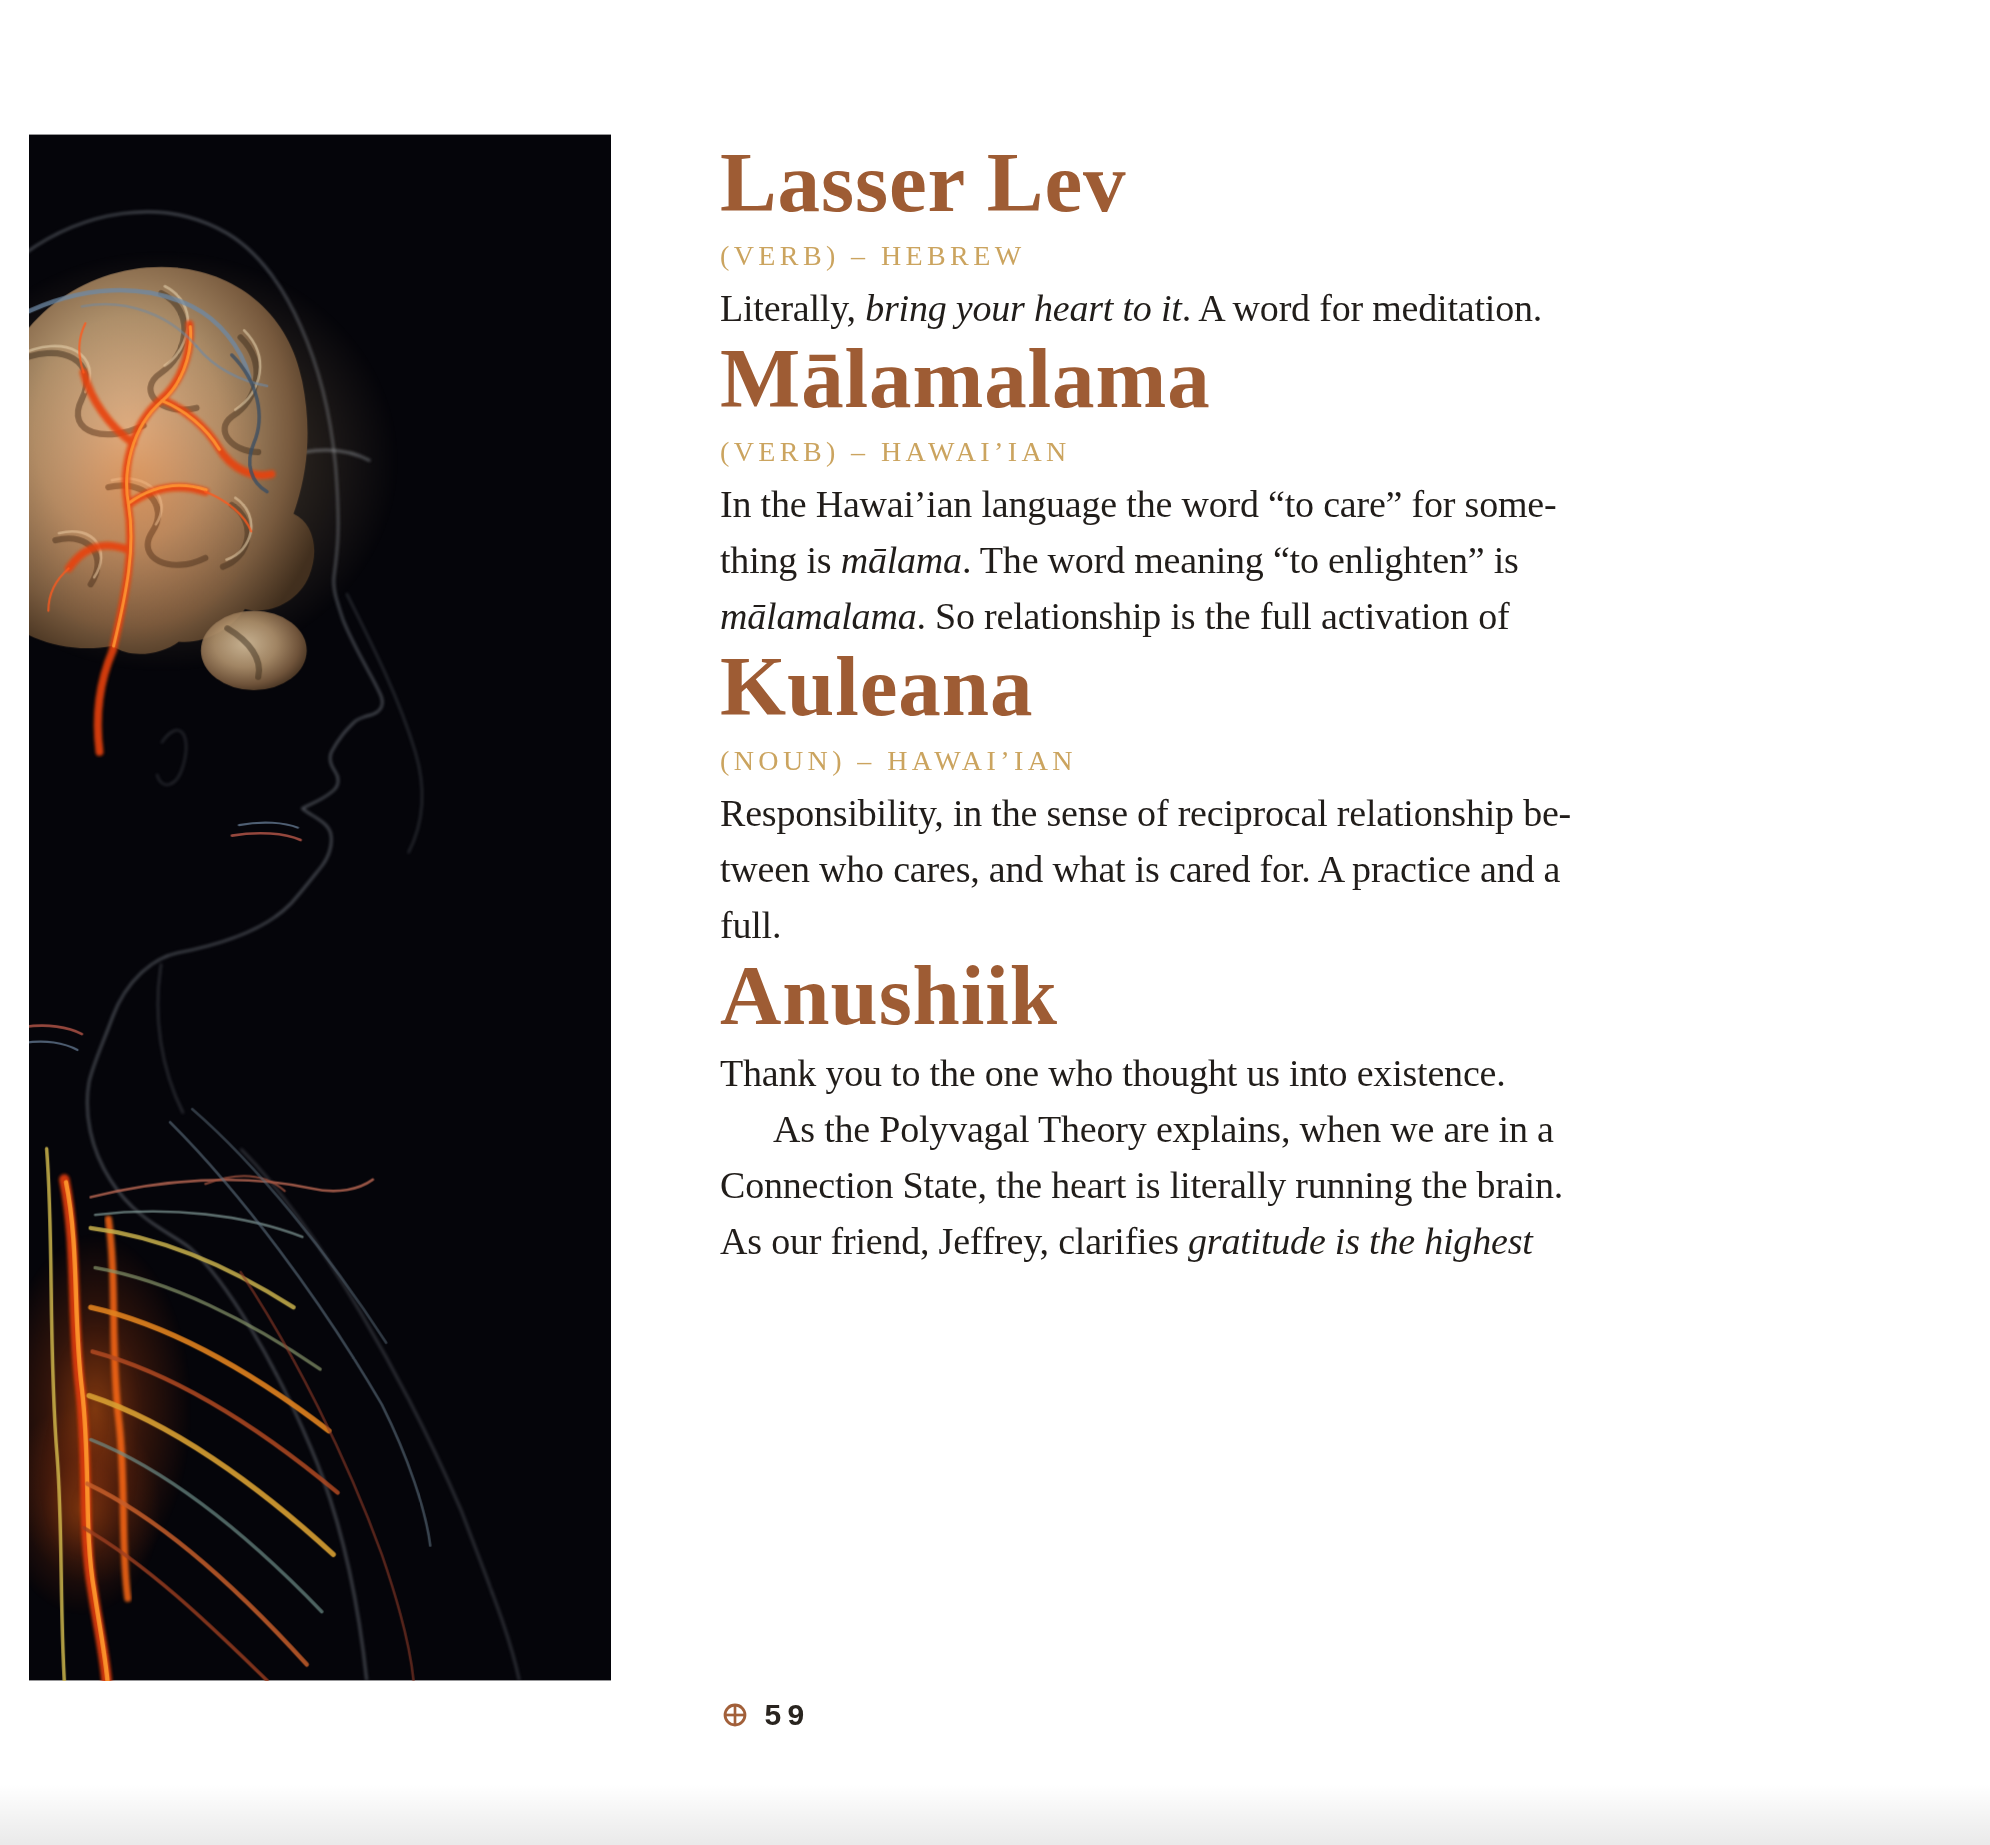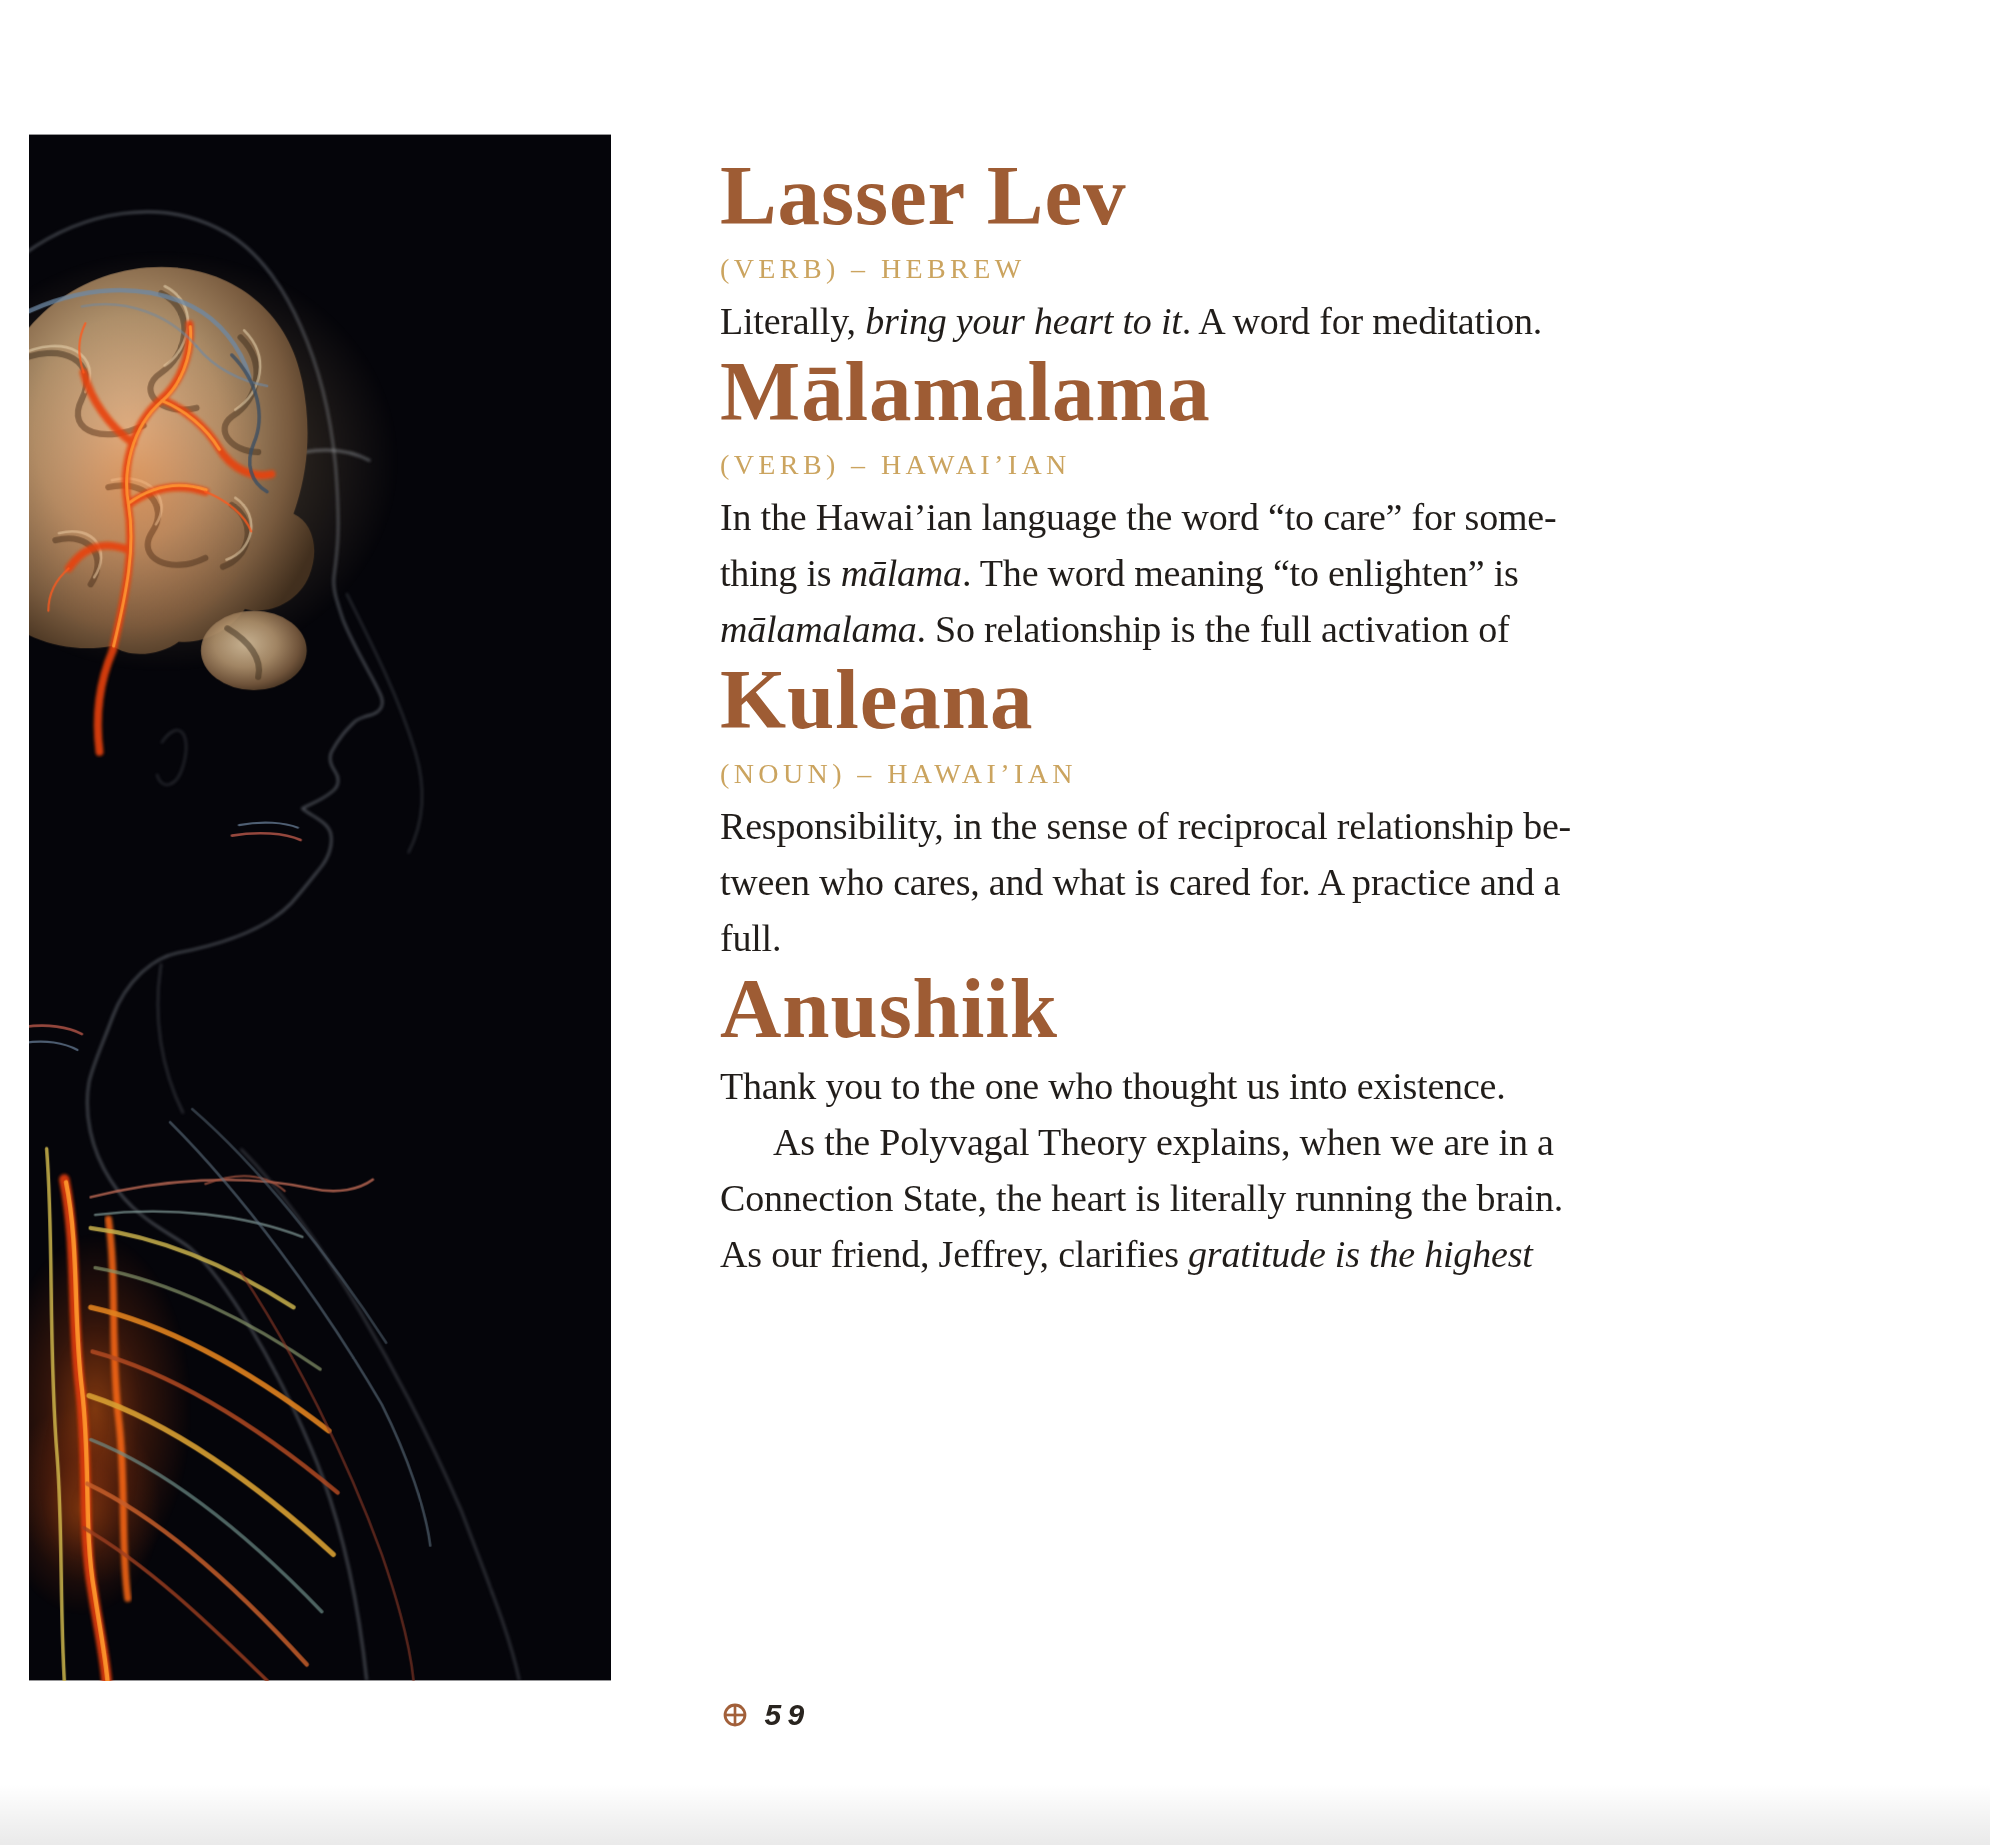"Lasser Lev" .content { top: 16px -> 3px }
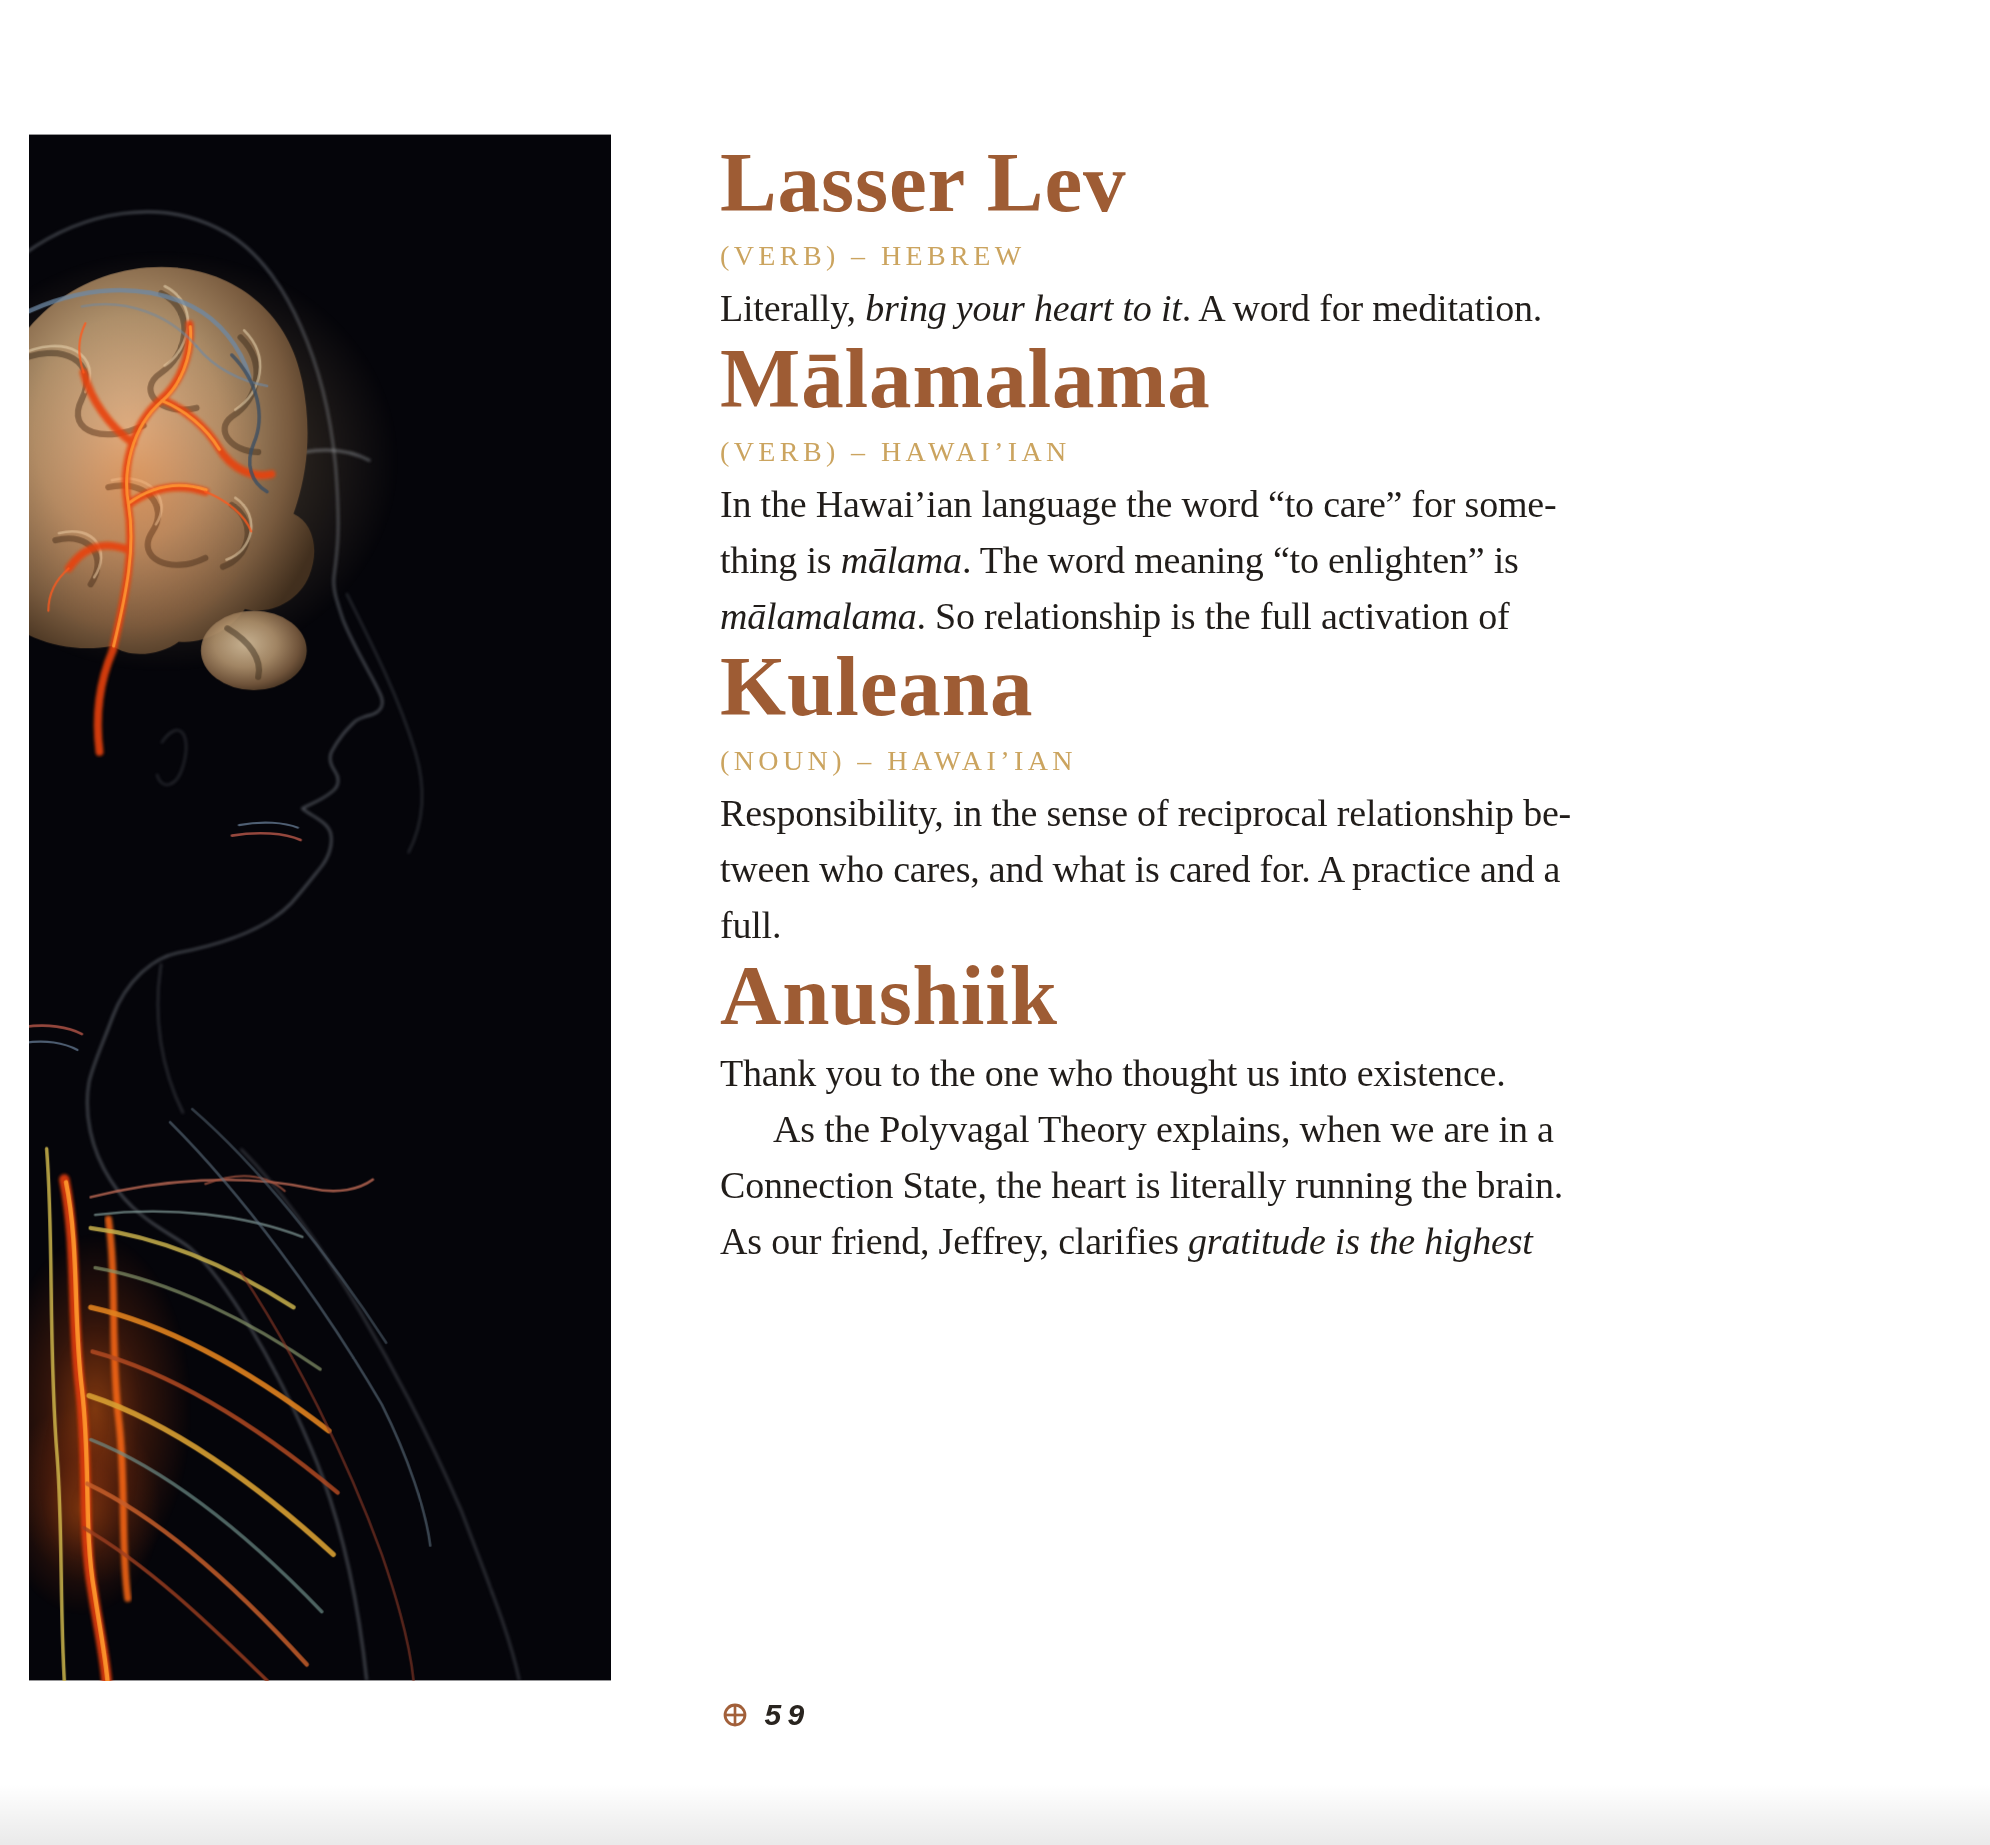"59" .footer { font-style: italic -> none }
